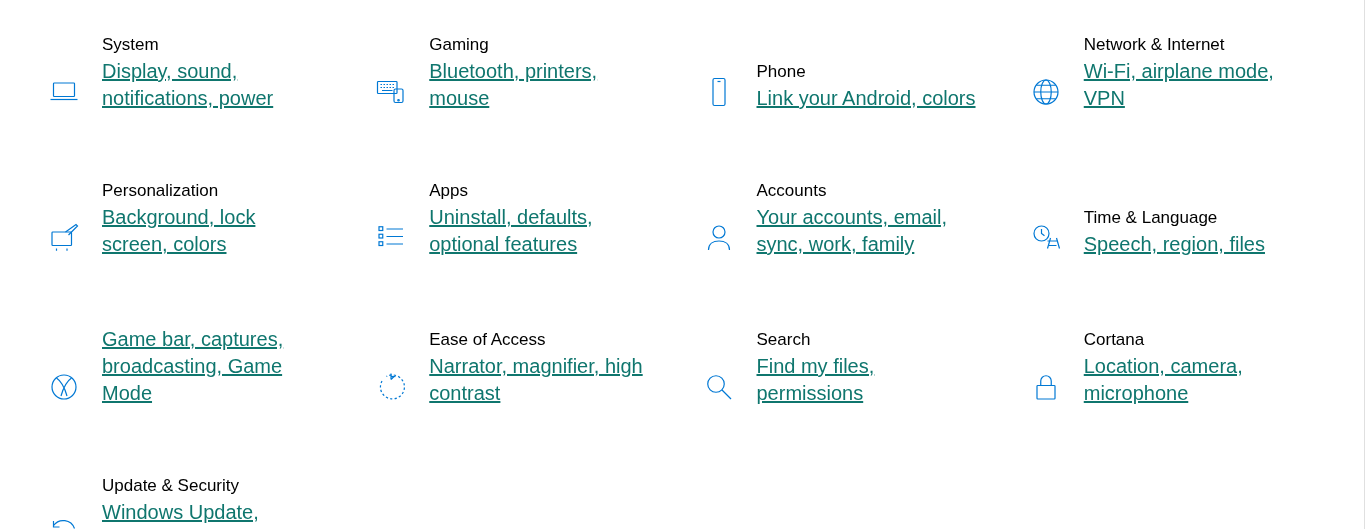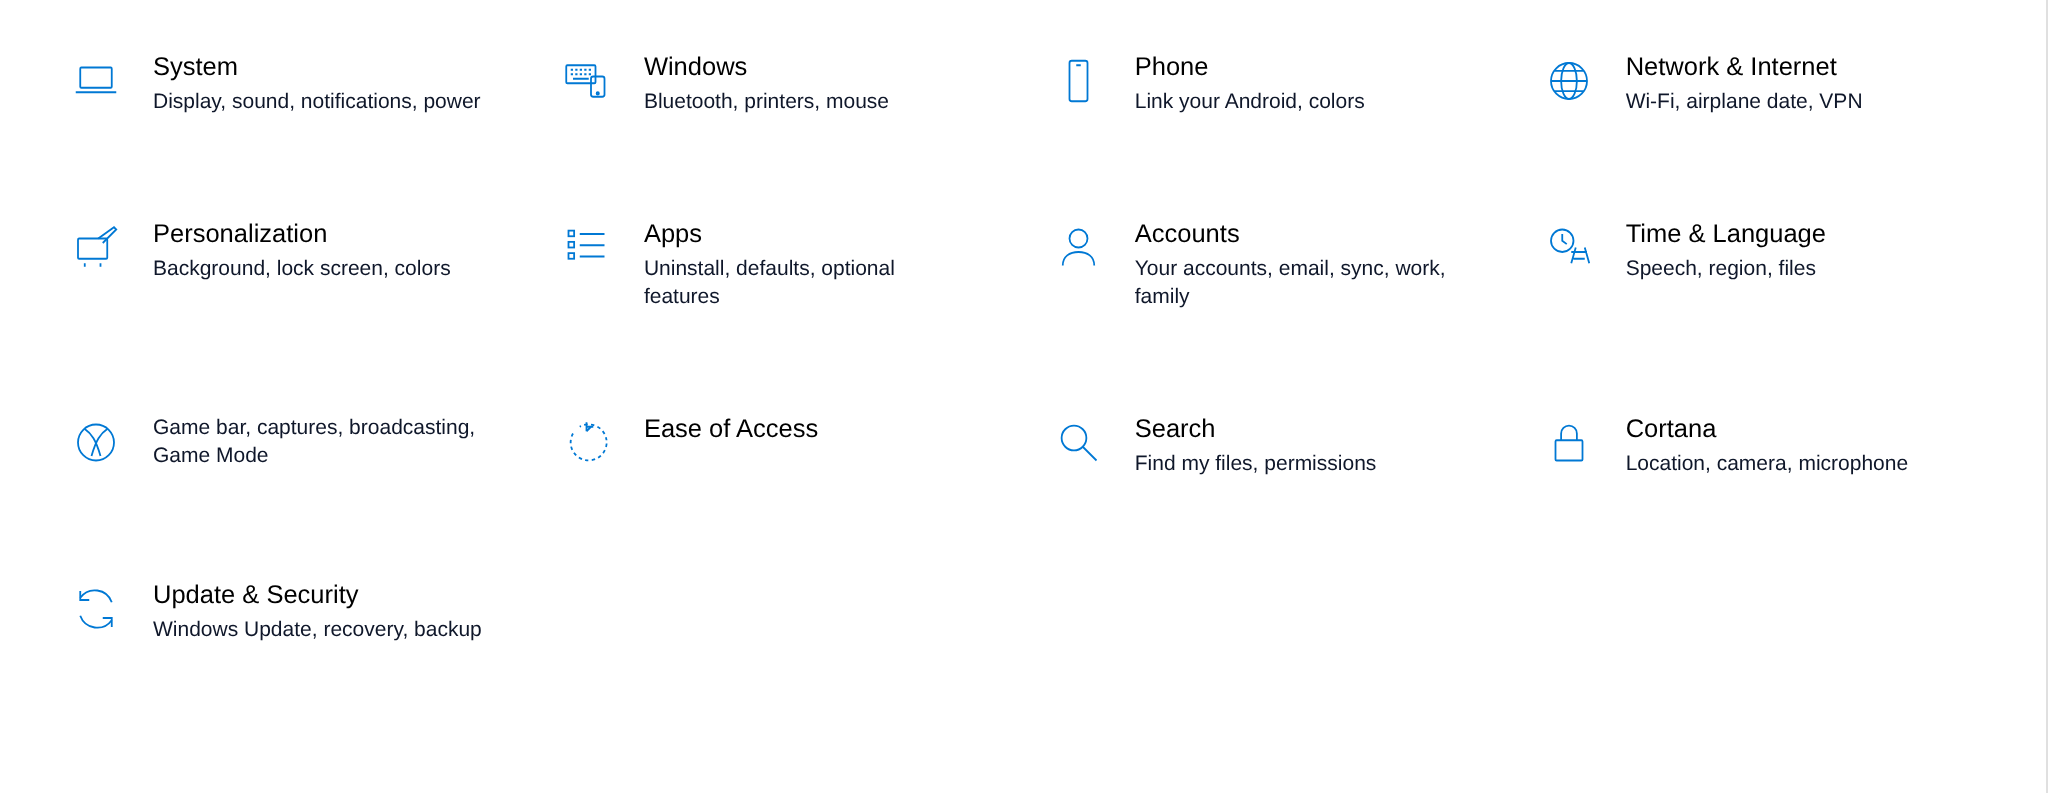"System" .tile { align-items: flex-start -> flex-end }
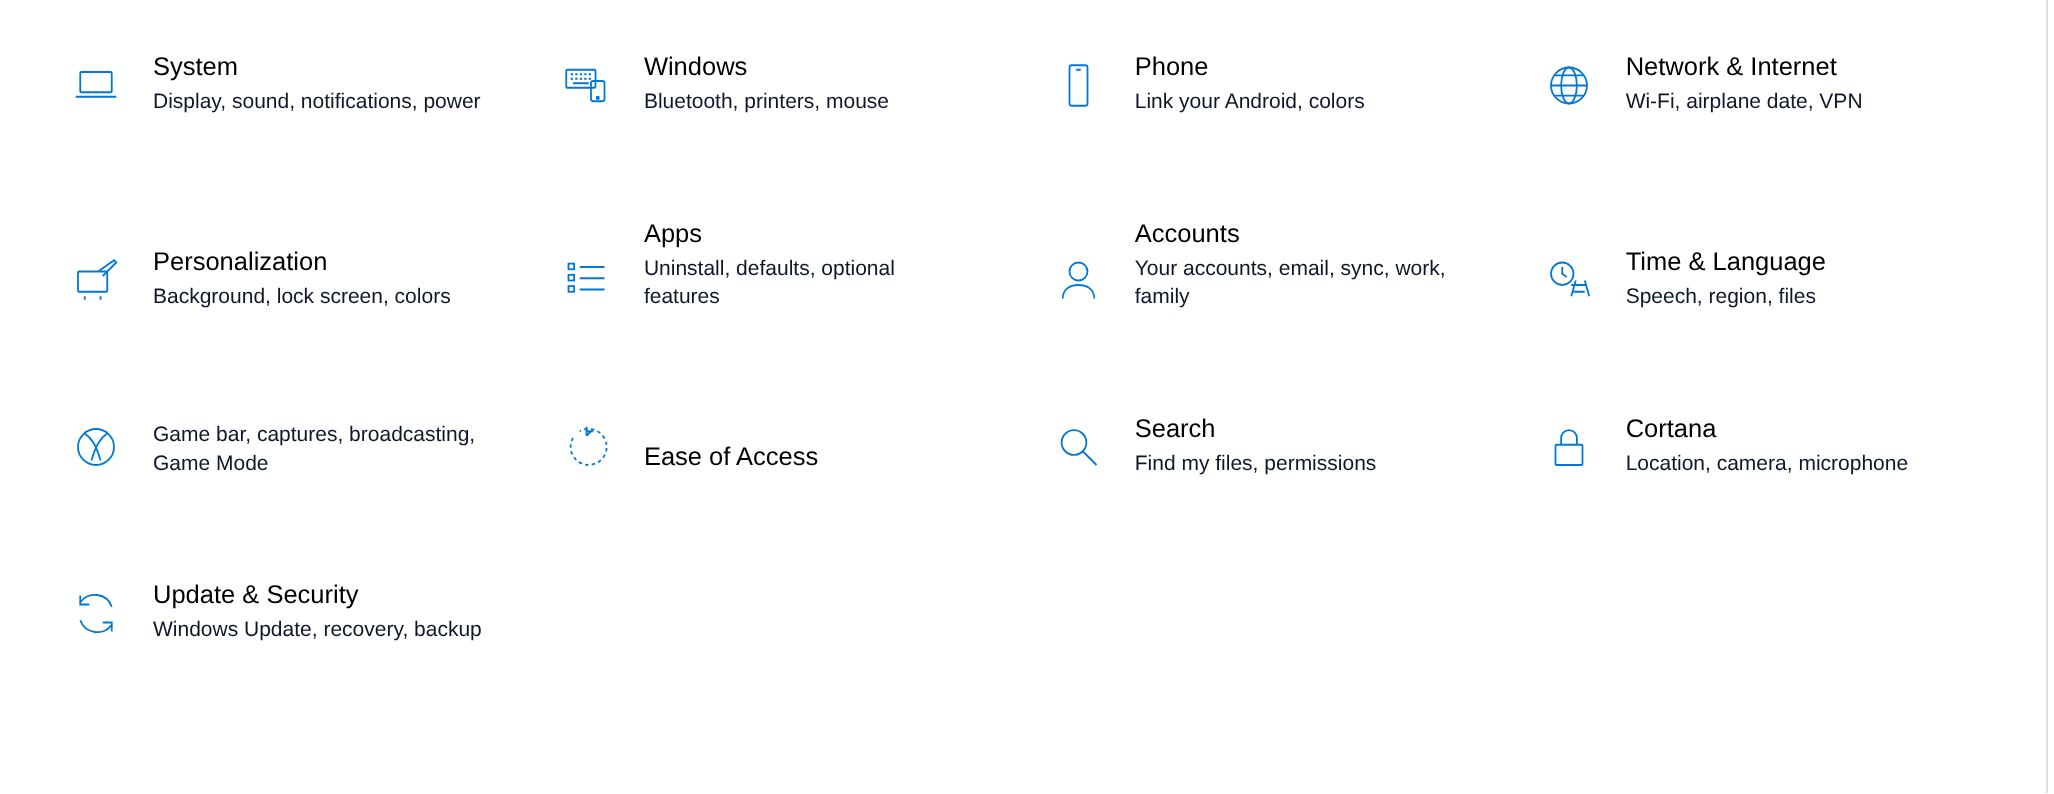"Windows" div.title { text: Windows -> Gaming }
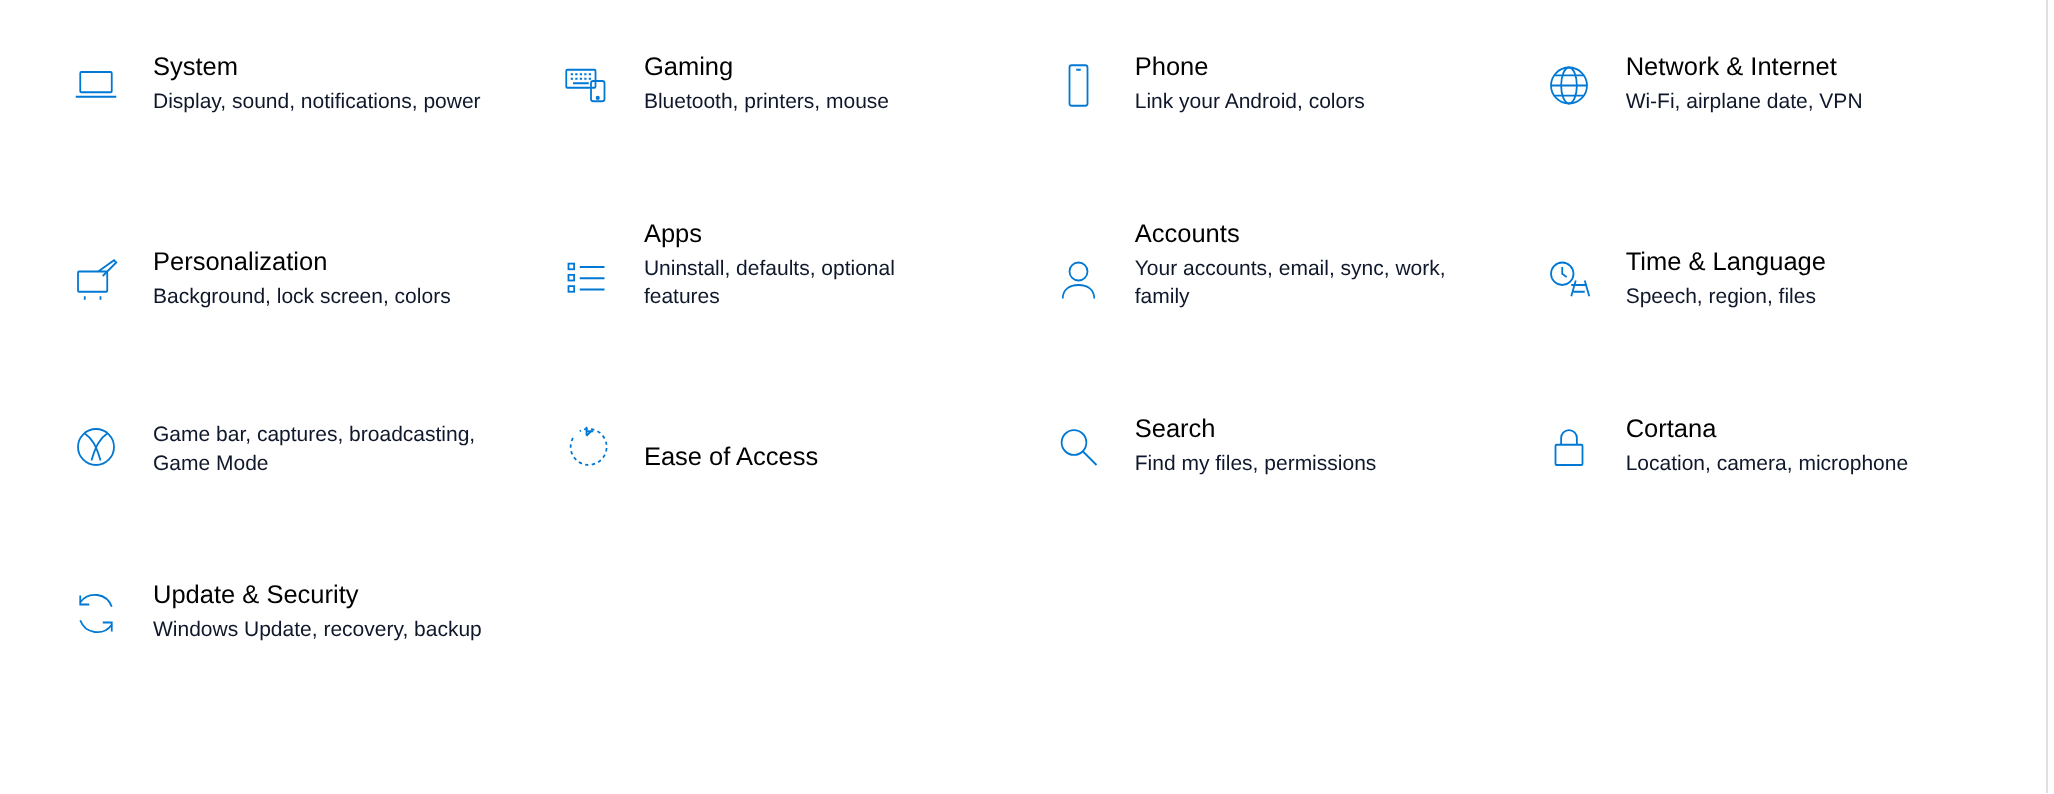"Display, sound, notifications, power" .desc { color: #0f172a -> #0f766e; font-size: 14px -> 20px; text-decoration: none -> underline }
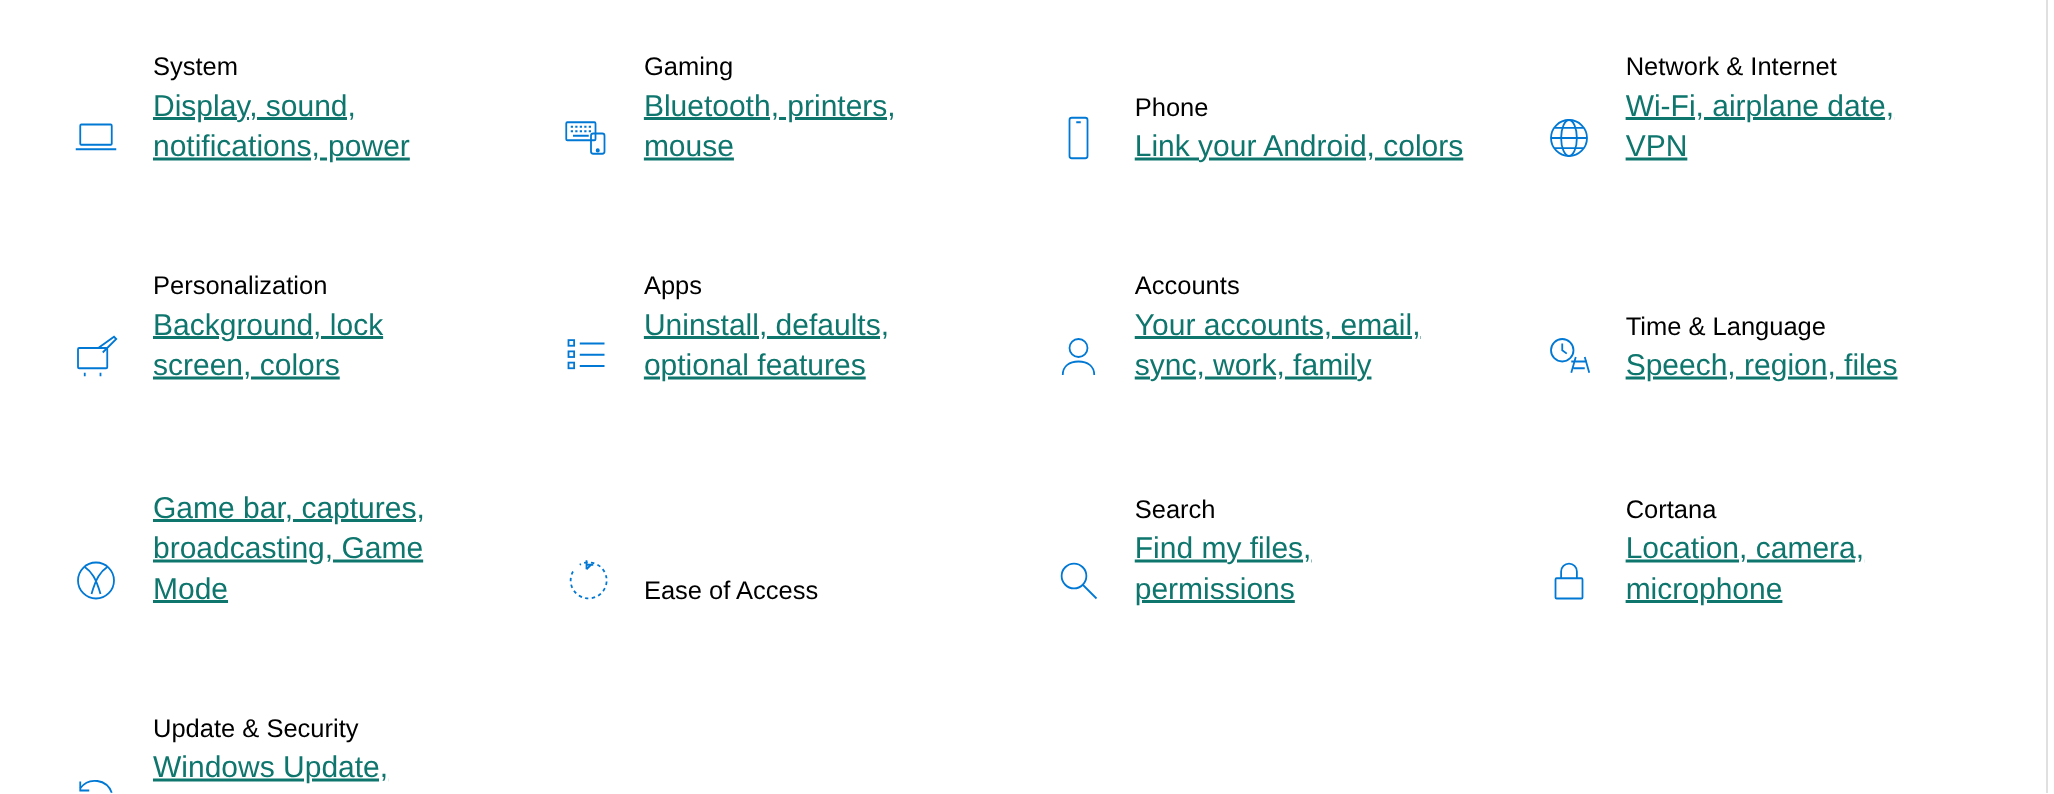"Wi-Fi, airplane date, VPN" div.desc { text: date -> mode }
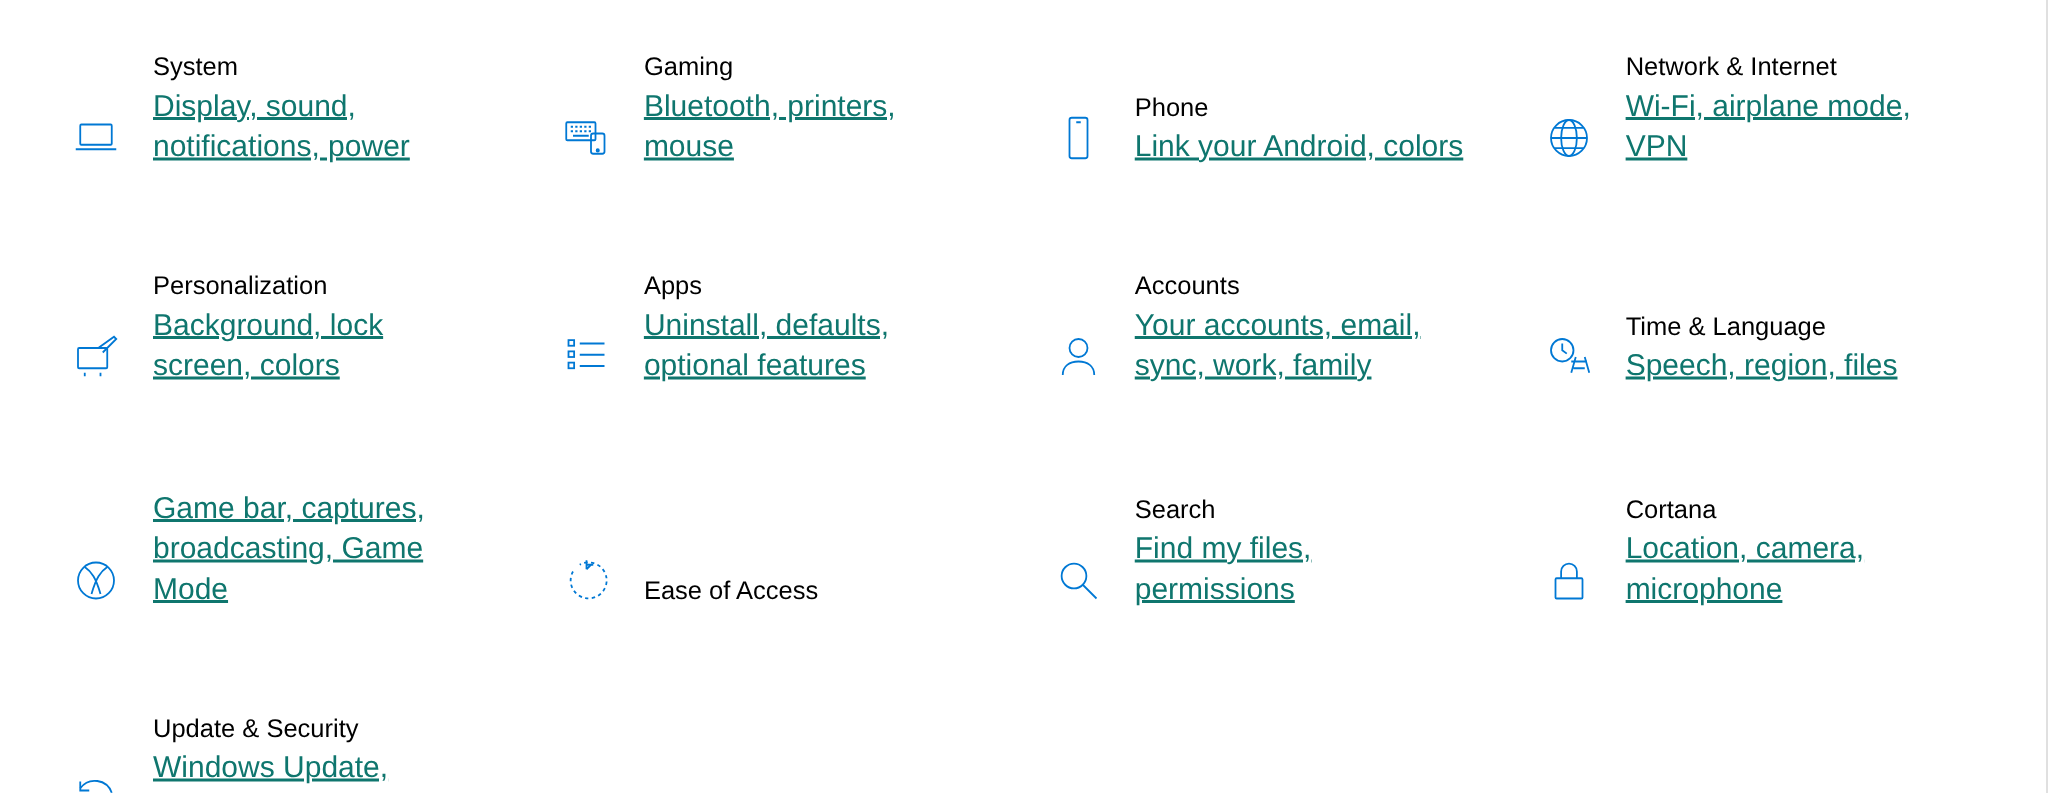"Narrator, magnifier, high contrast" div.desc { html: none -> <div>Narrator, magnifier, high contrast</div> }
